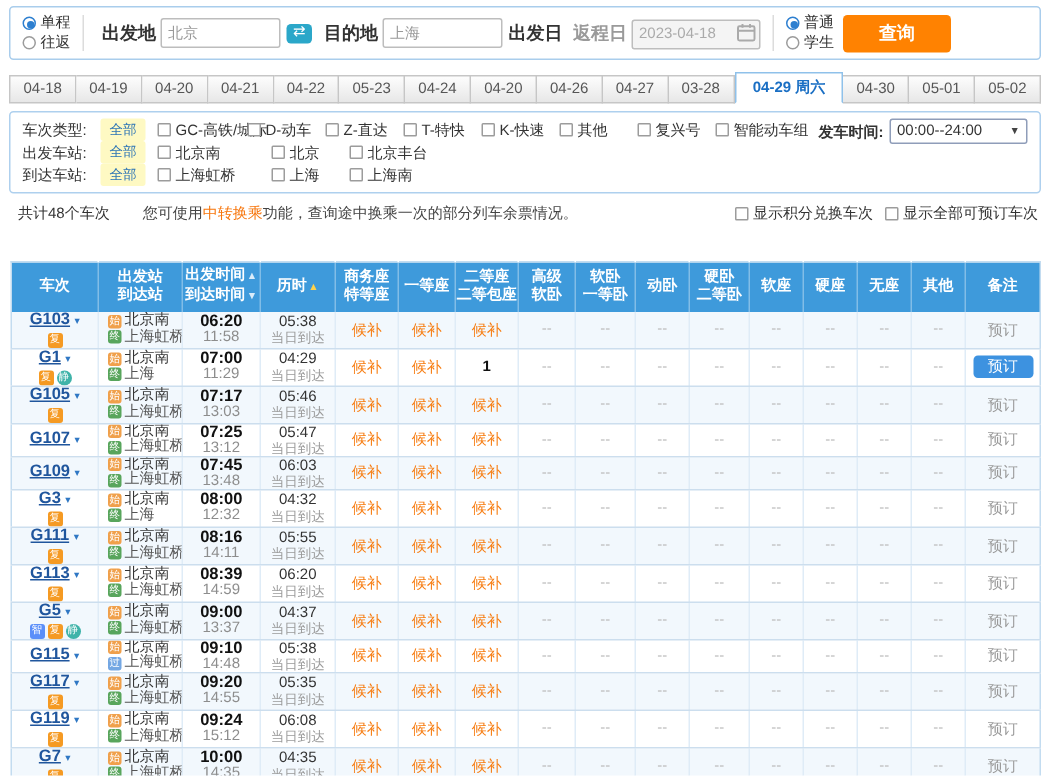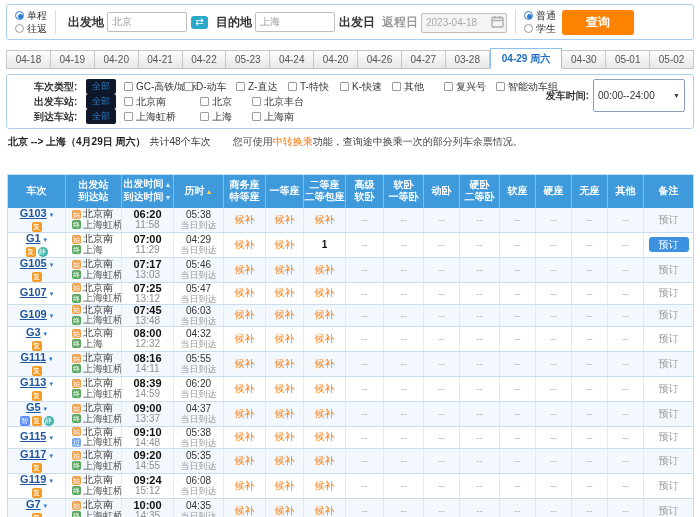"车次类型:" .f-label { font-weight: bold -> normal; margin-left: 19px -> none }
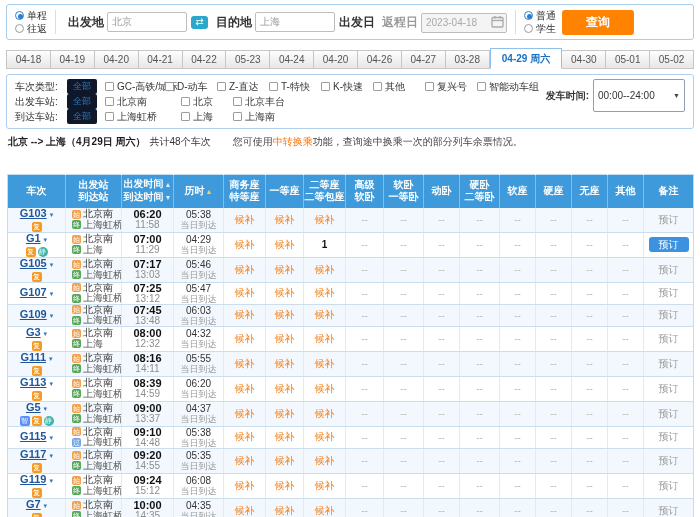"全部" .f-all { background: #0f172a -> #fef9c3 }
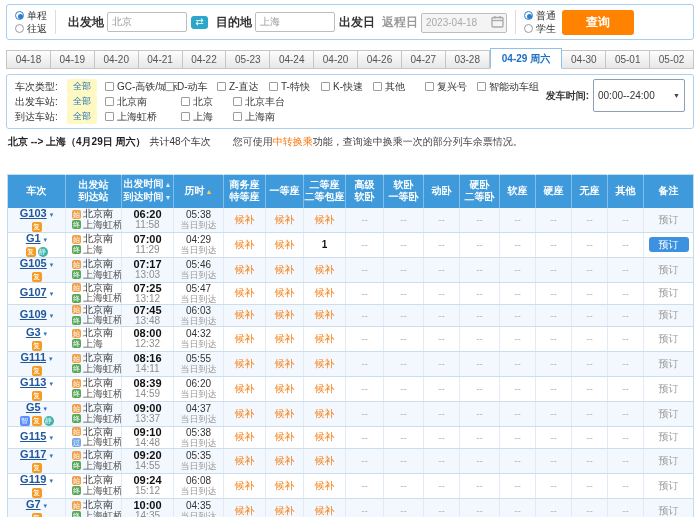"00:00--24:00" .select-box { height: 33px -> 17px }
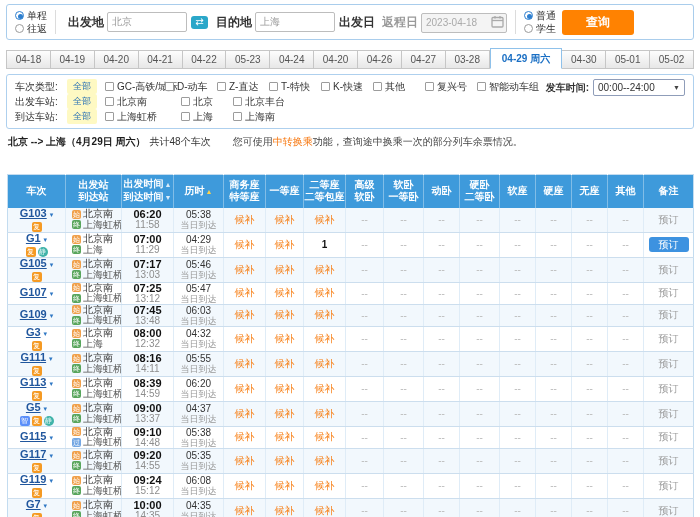"北京 --> 上海（4月29日 周六）" span.route { html: <span>北京 --&gt; 上海（4月29日 周六）</span> -> none }
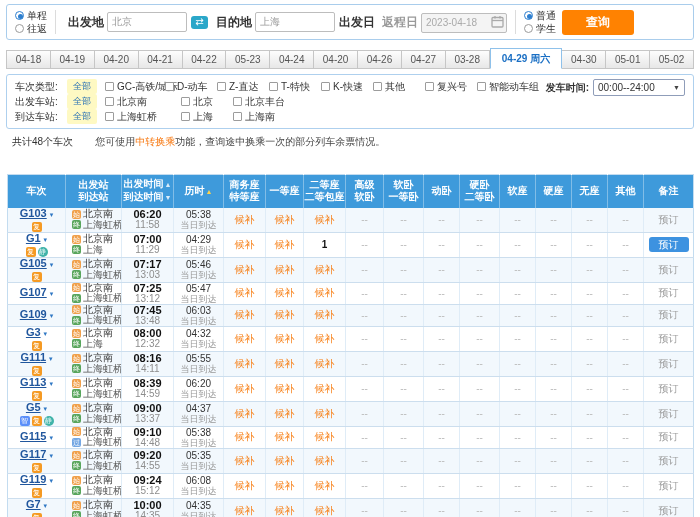"显示积分兑换车次" span.summary-cbs { html: none -> <span> <label> <span></span> <span>显示积分兑换车次</span> </label> <label> <span></span> <span>显示全部可预订车次</span> </label> </span> }
